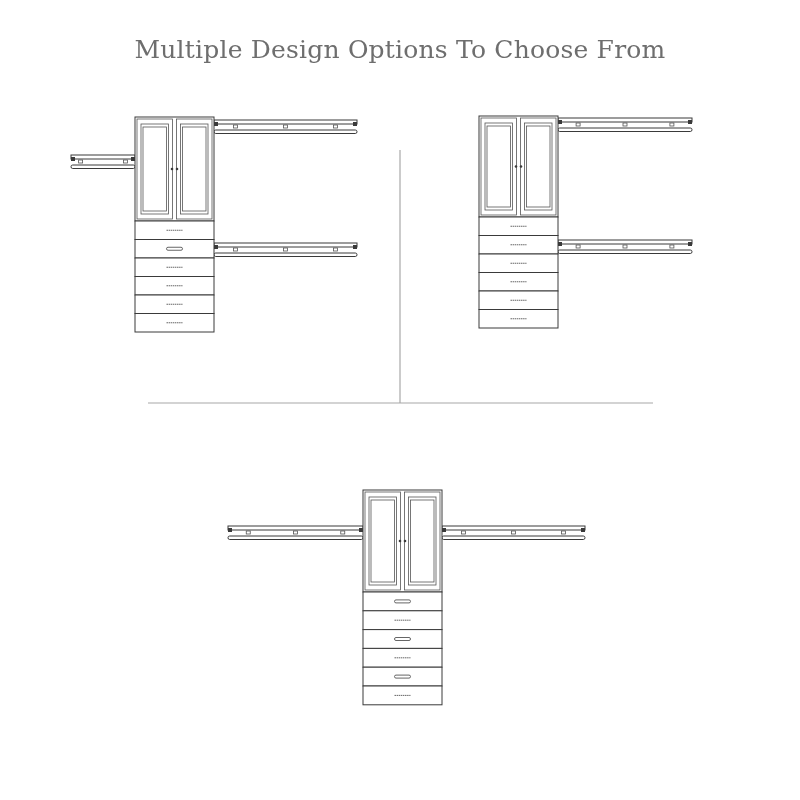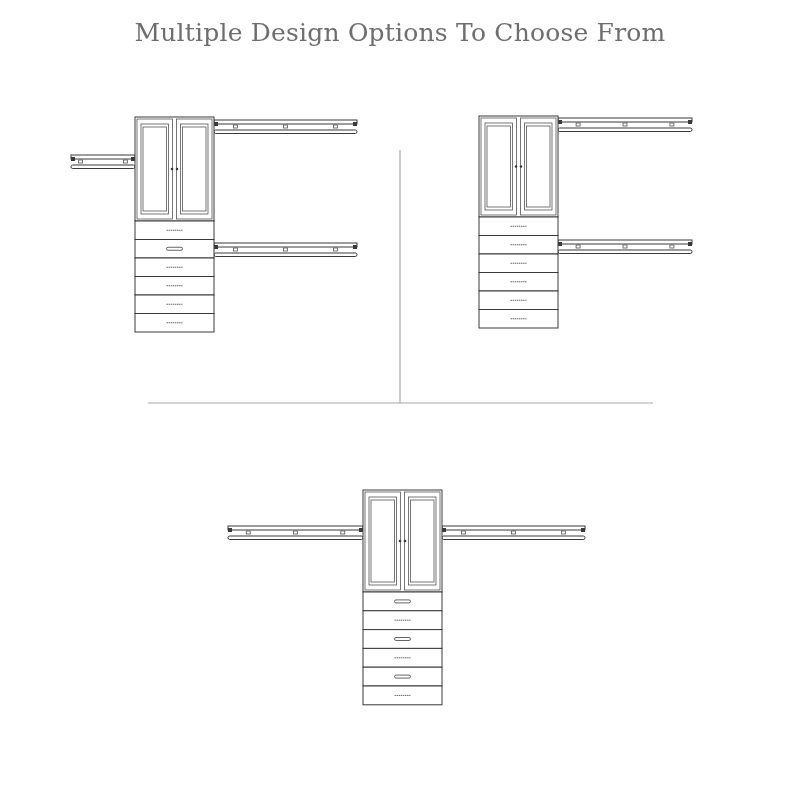"Multiple Design Options To Choose" .title { top: 18px -> 35px }
